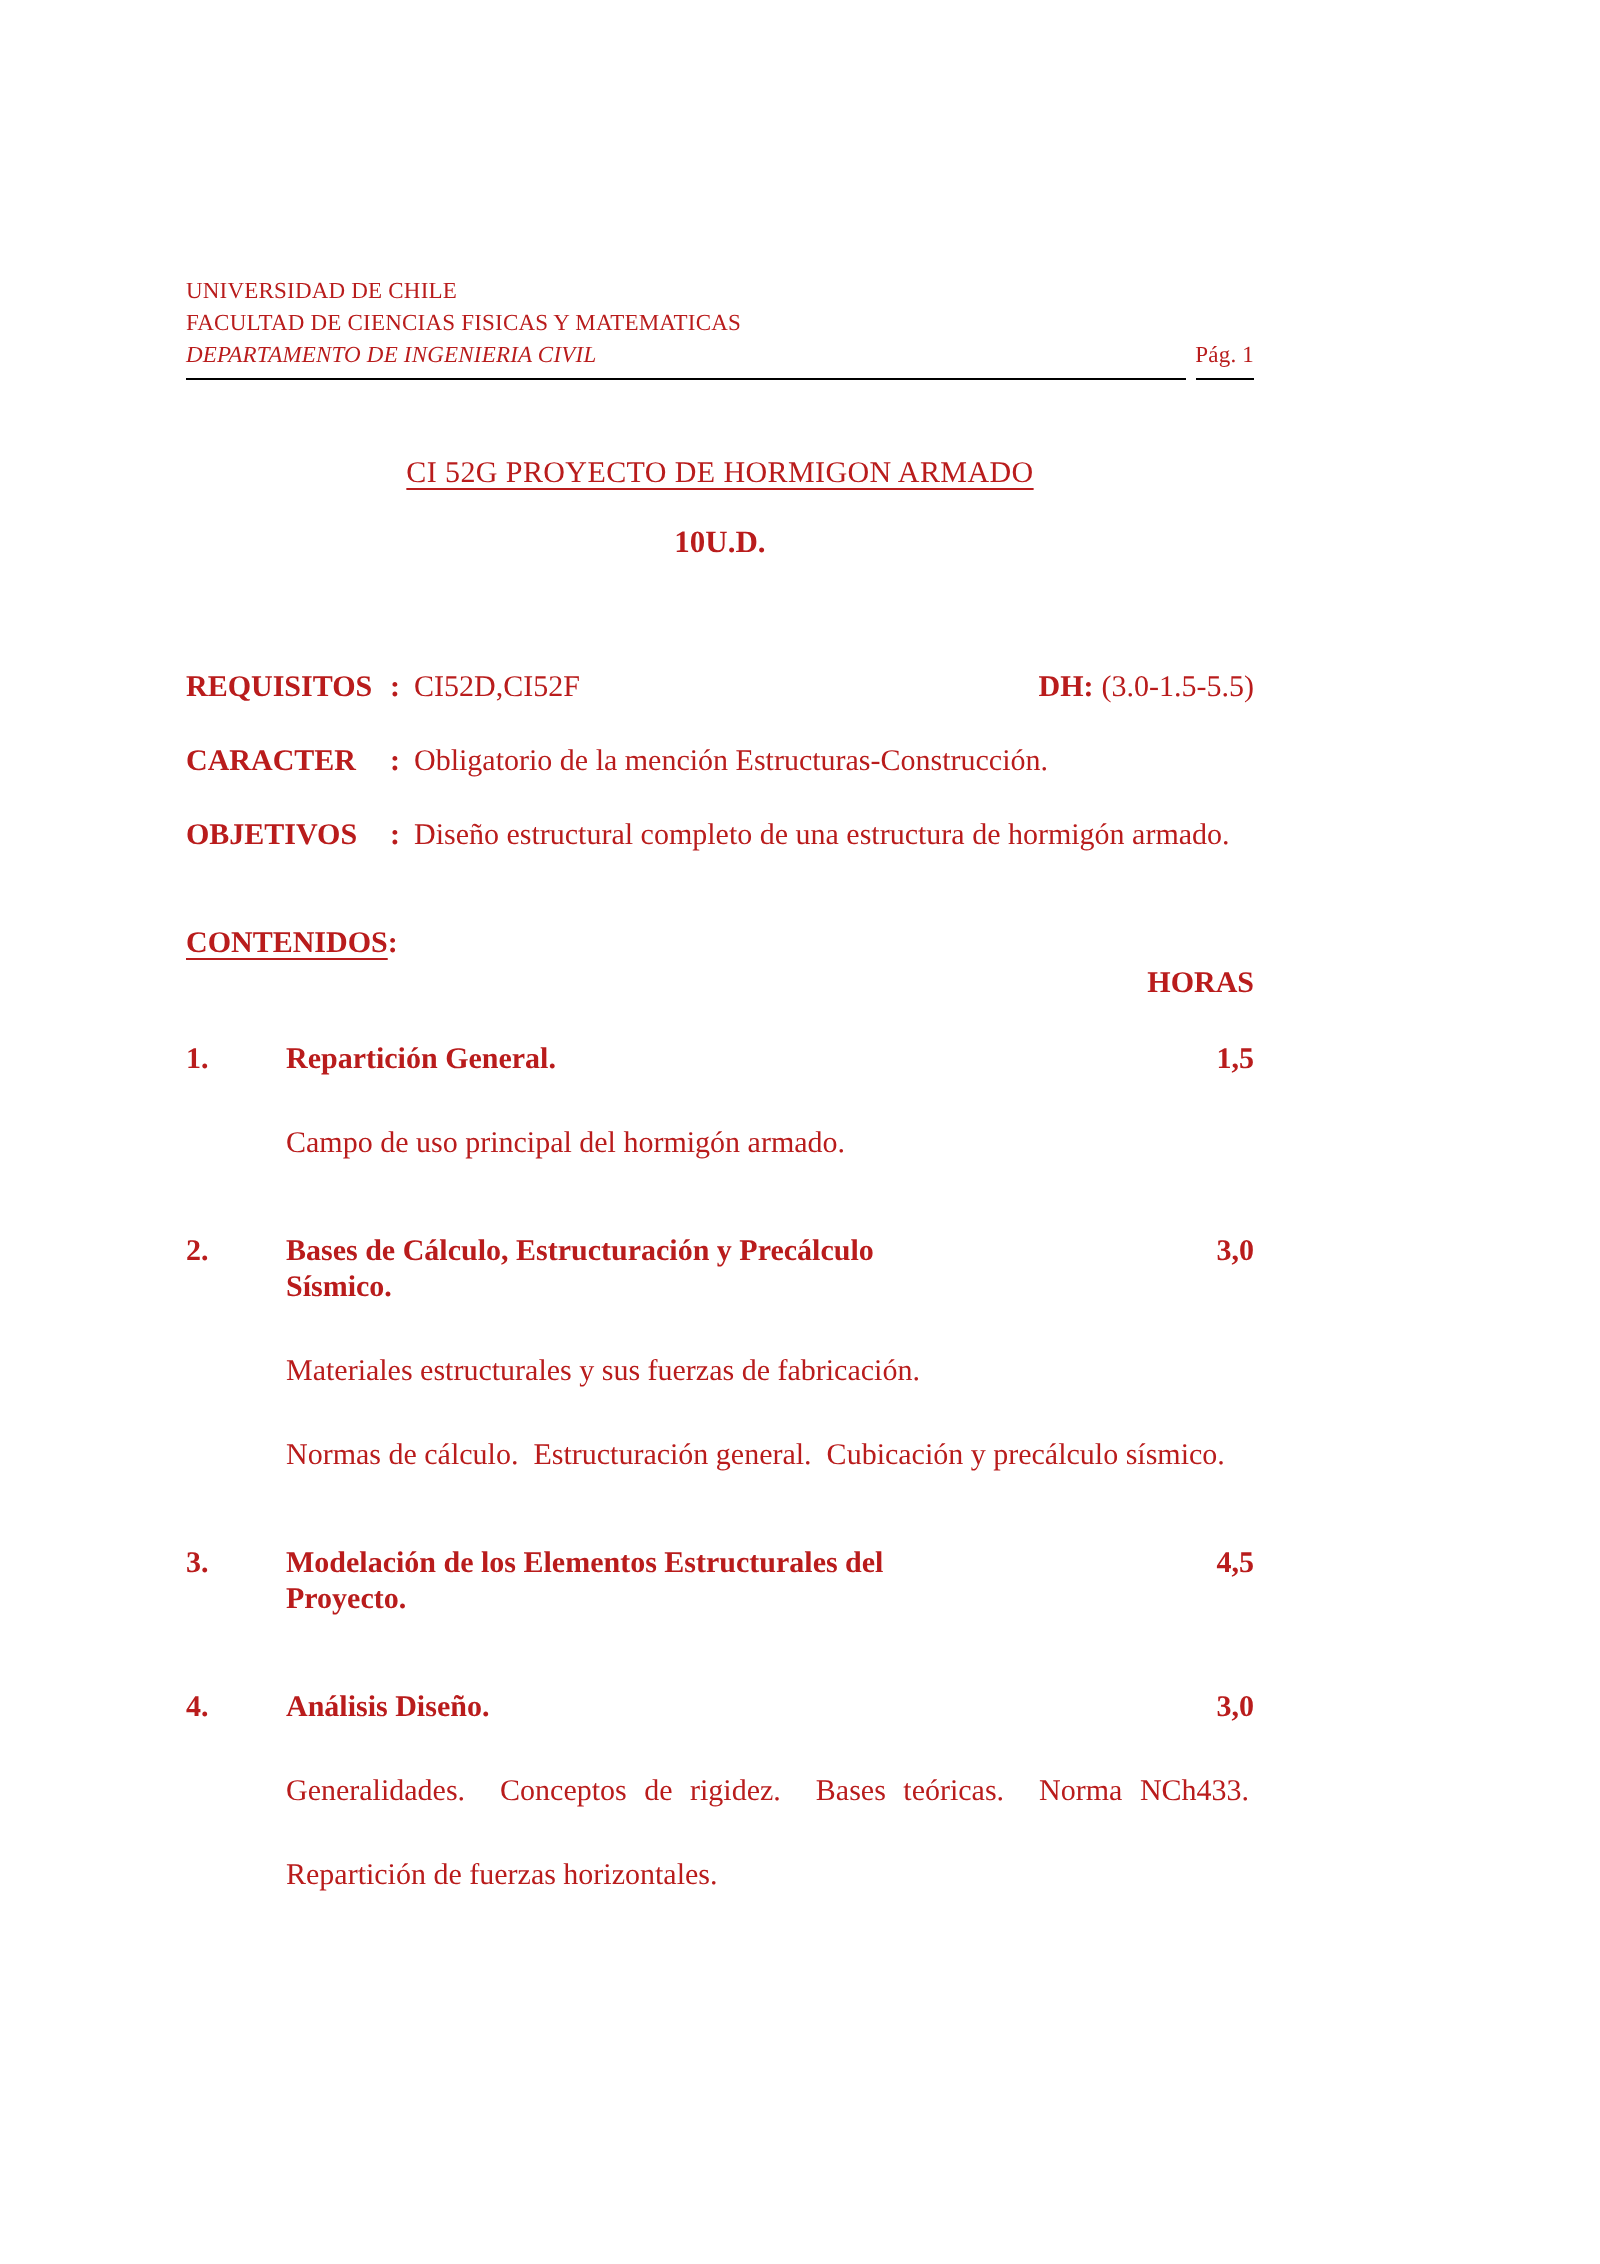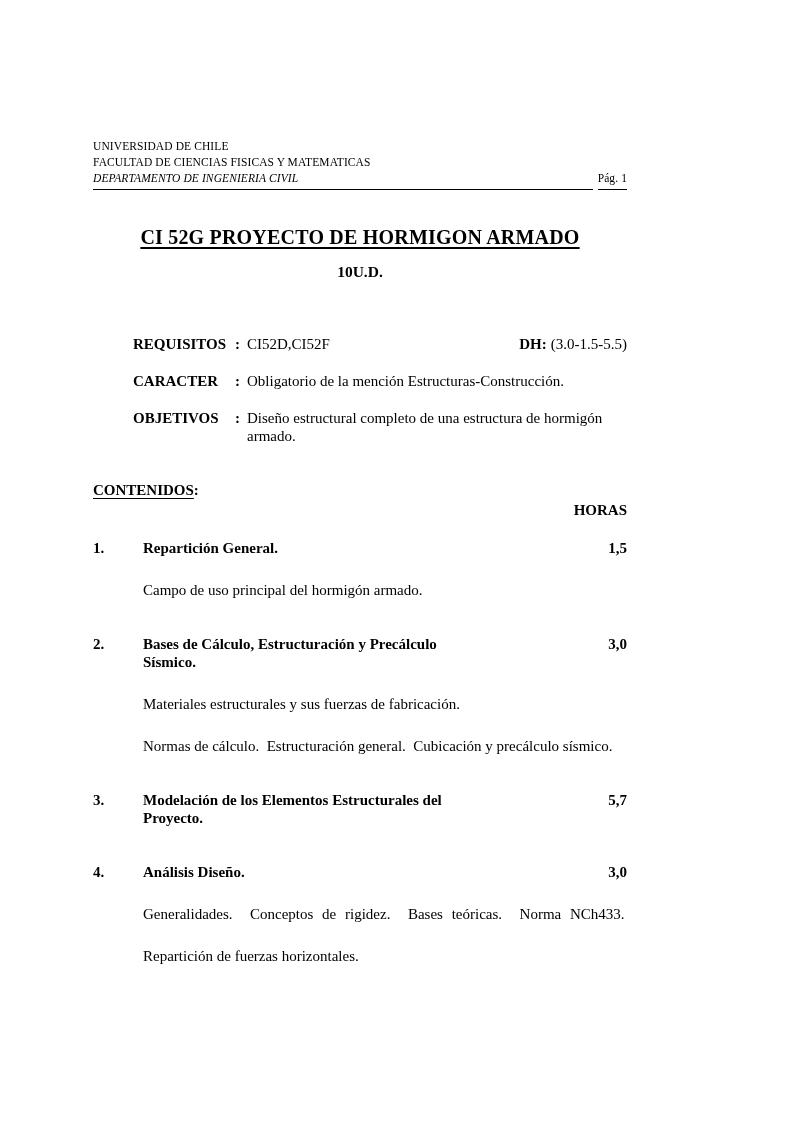"UNIVERSIDAD DE CHILE" .page { color: #000000 -> #b91c1c }
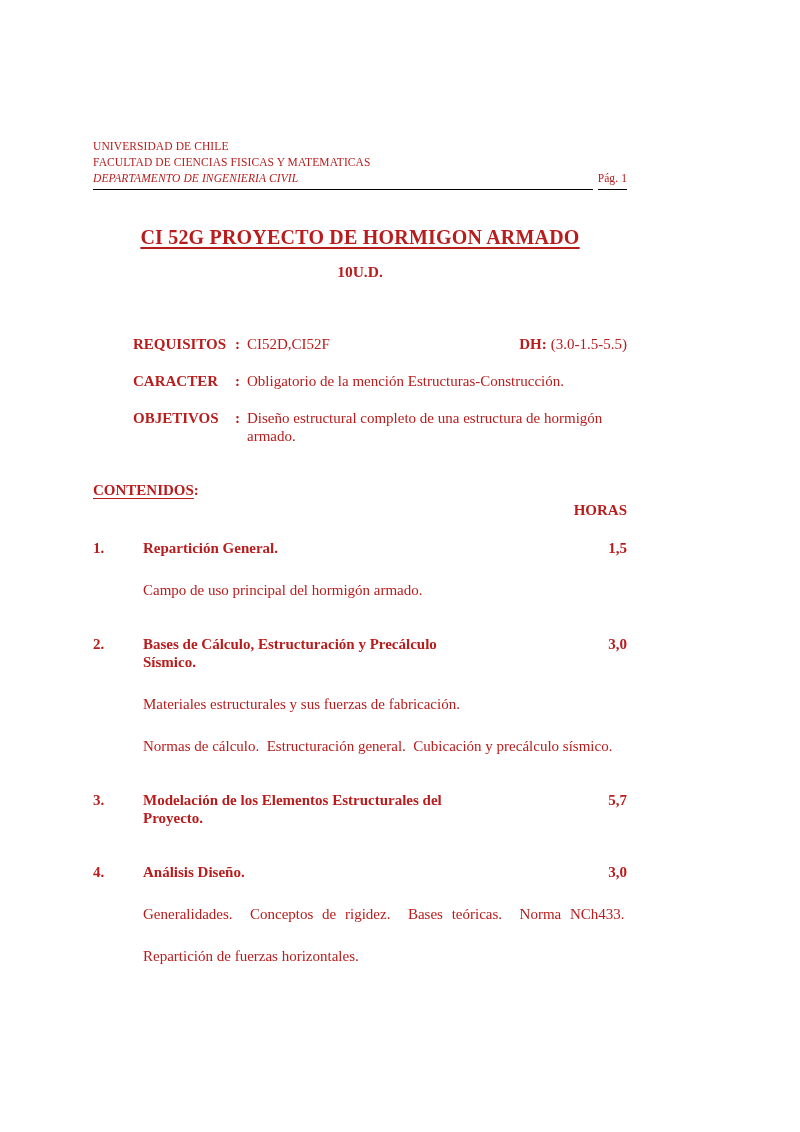"CI 52G PROYECTO DE HORMIGON" .doc-title { font-size: 20px -> 15px; font-weight: bold -> normal }
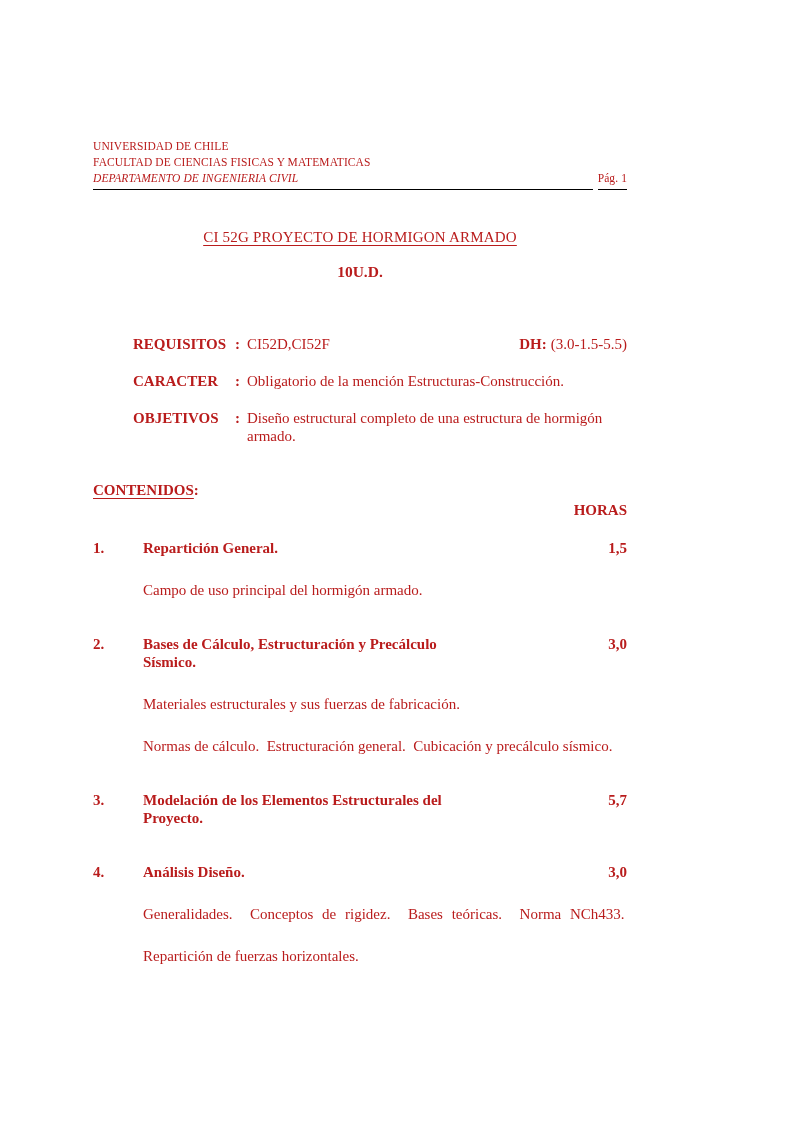"REQUISITOS" .field-label { margin-left: 40px -> none }
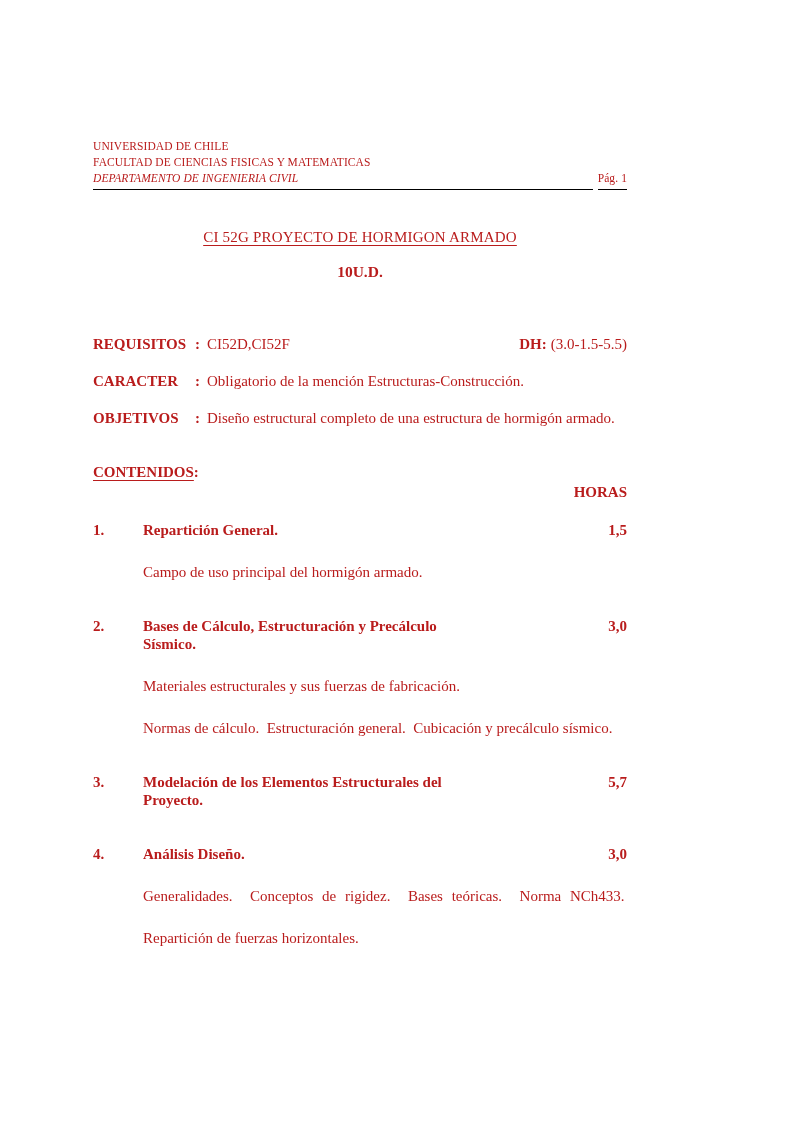"5,7" span.item-hours { text: 5,7 -> 4,5 }
